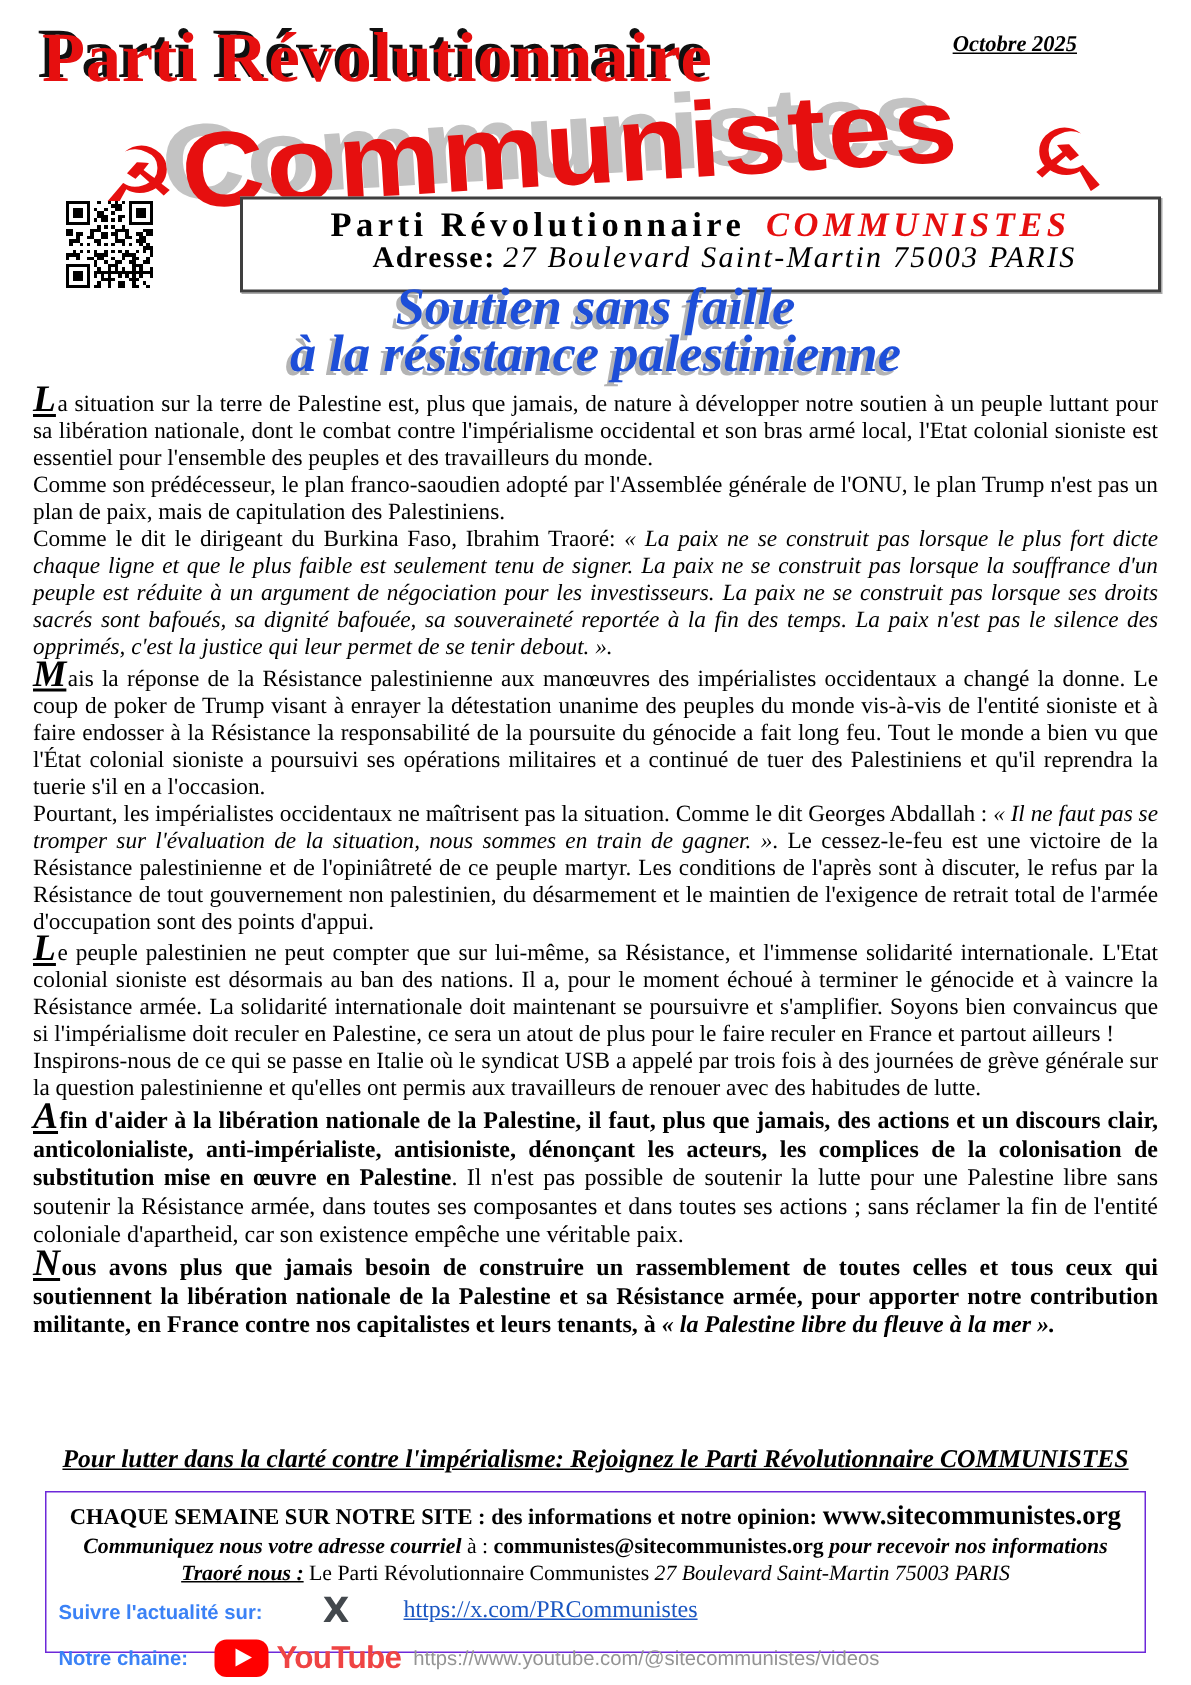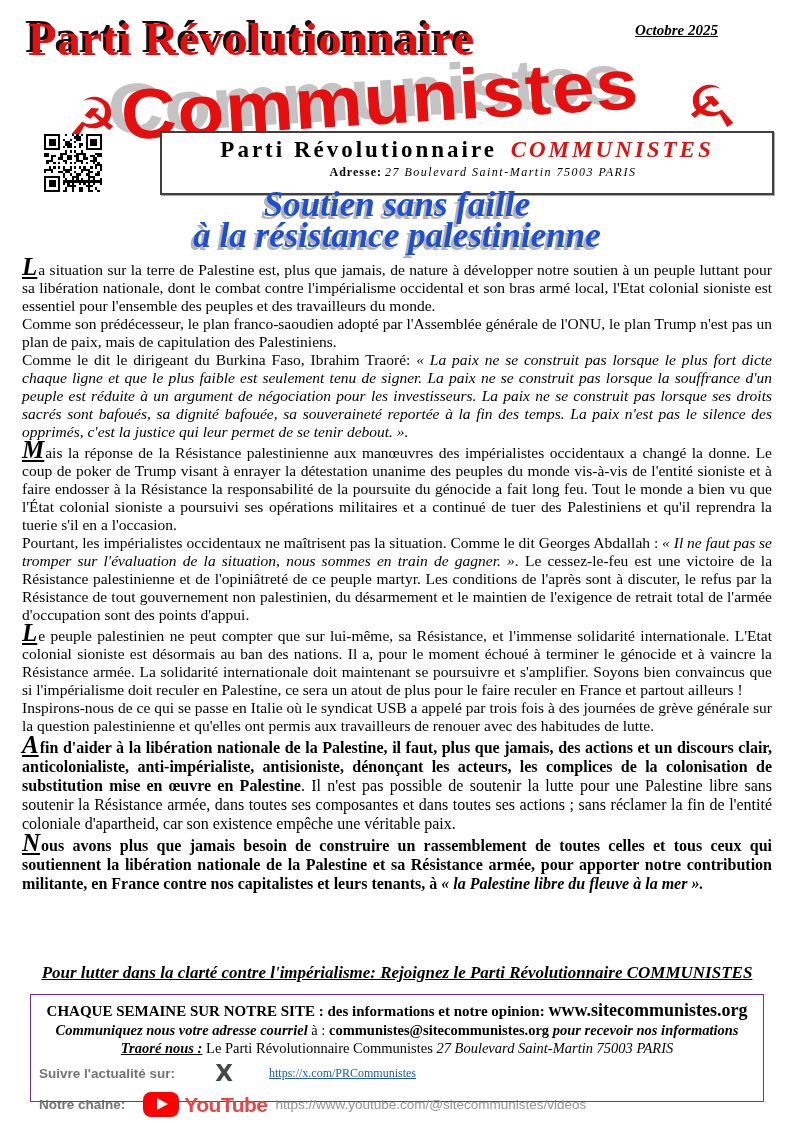"Adresse: 27 Boulevard Saint-Martin 75003" .addr-line2 { font-size: 12px -> 20px }
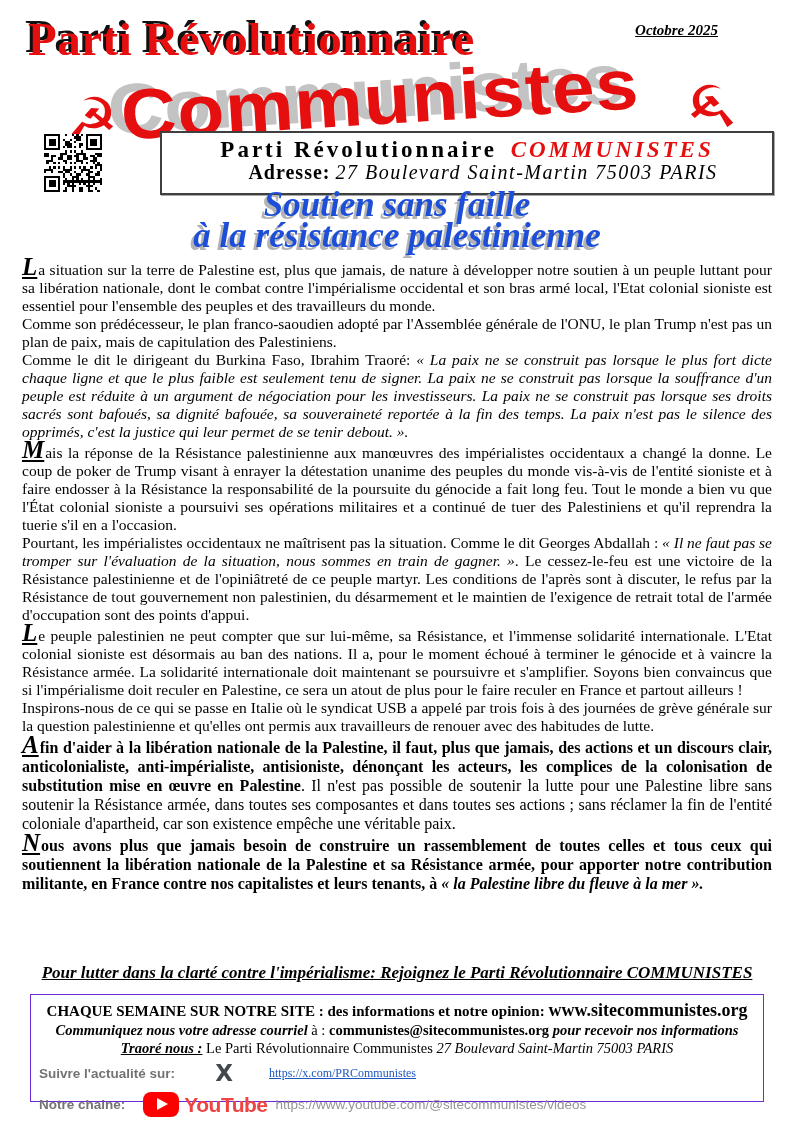"Suivre l'actualité sur:" .flabel { color: #737373 -> #3b82f6 }
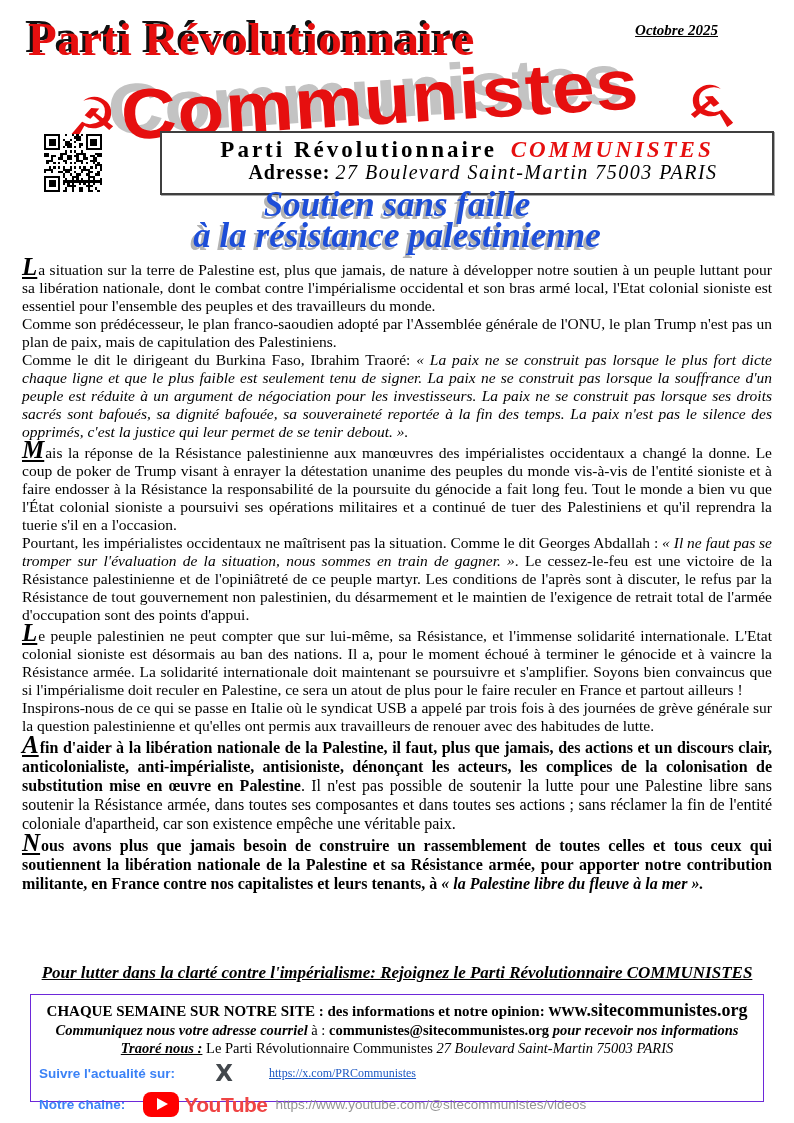"https://x.com/PRCommunistes" .x-link { font-size: 12px -> 16px }
